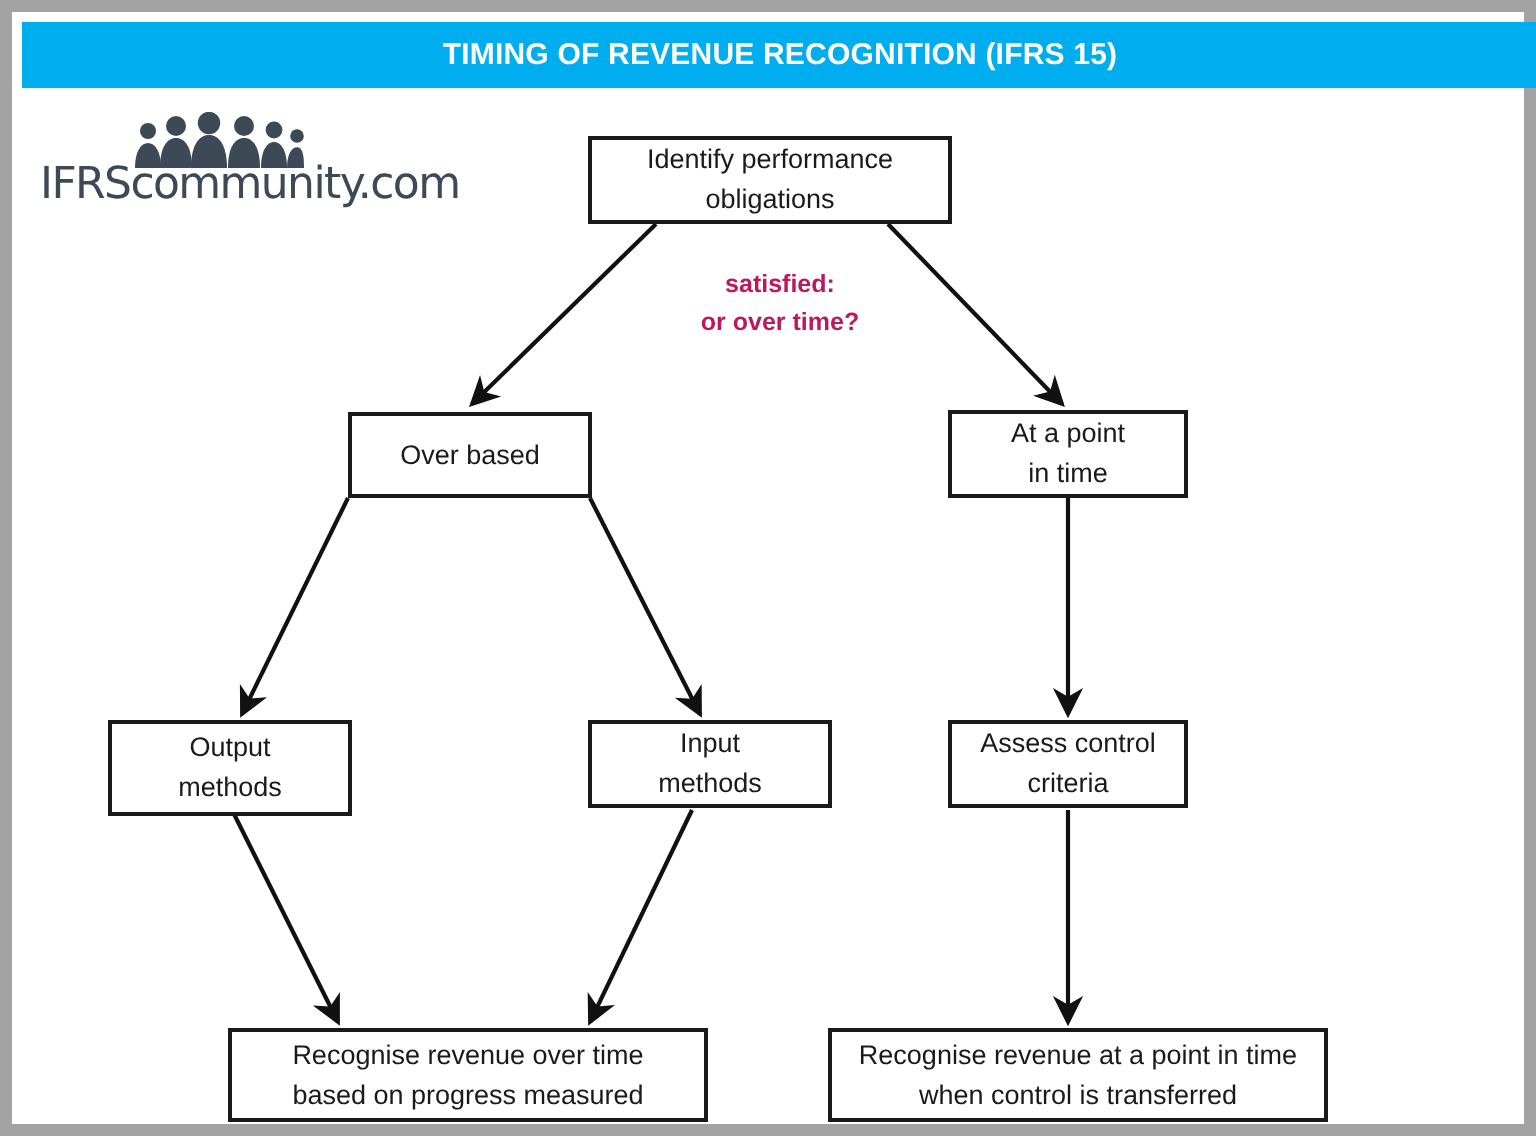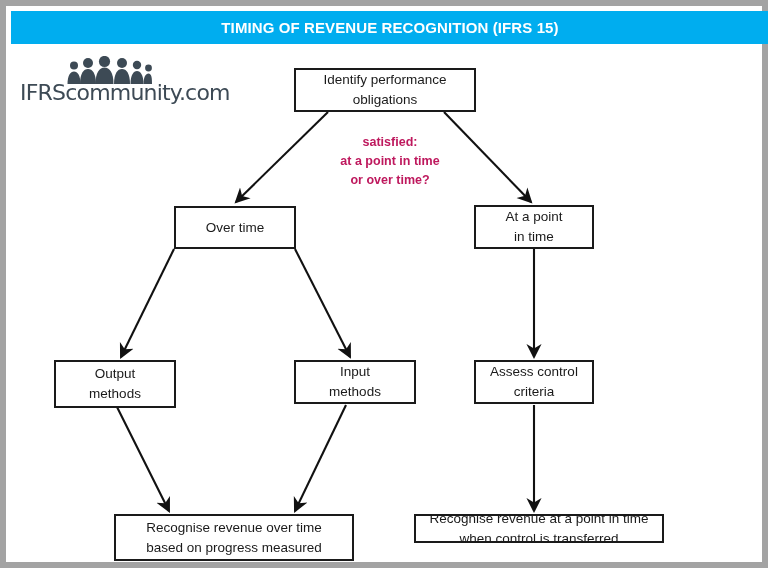"at a point in time" div { html: <div>at a point in time</div> -> none }
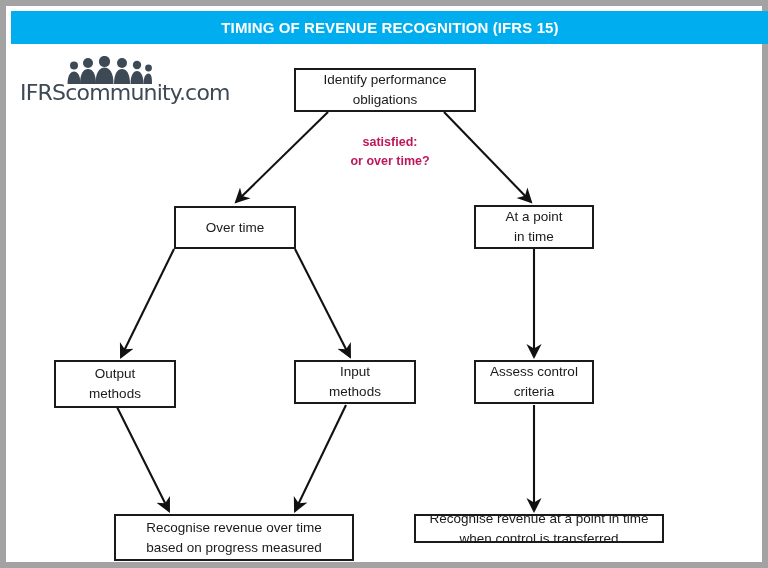"Over time" span { text: time -> based }
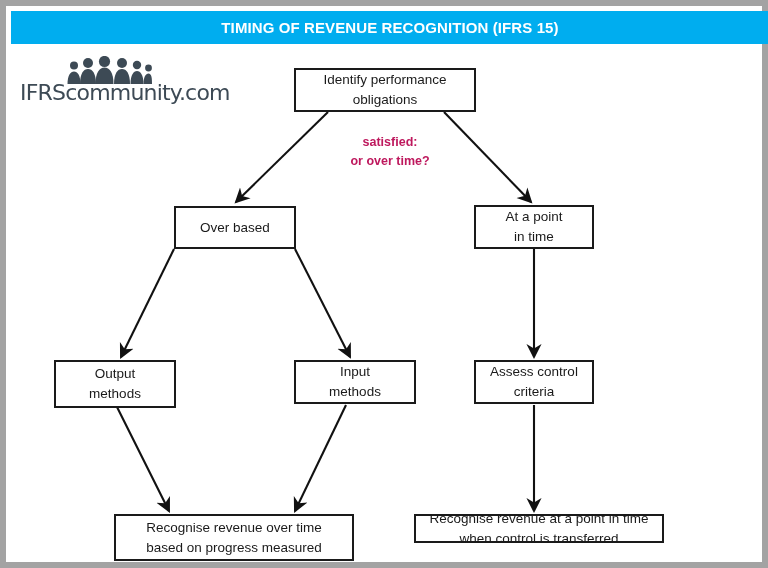"Recognise revenue at a point" div.node { height: 29px -> 47px }
